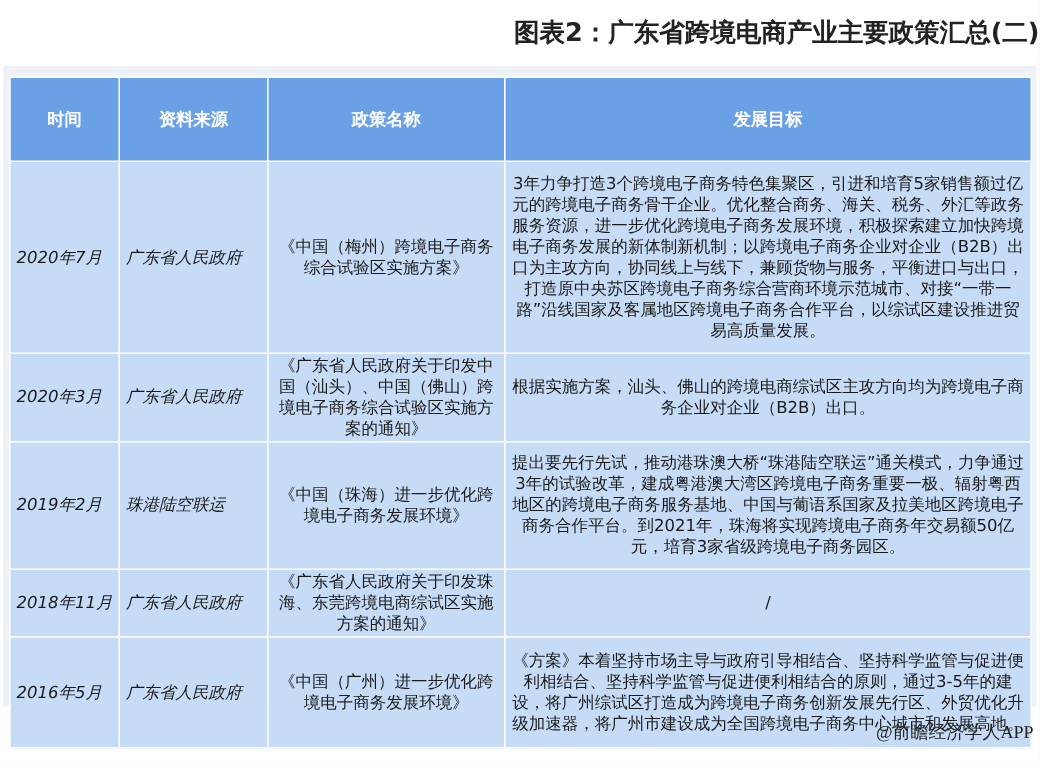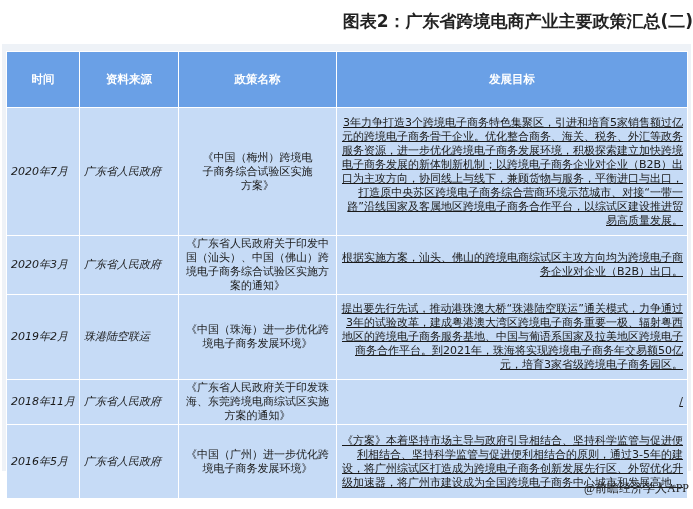"3年力争打造3个跨境电子商务特色集聚区，引进和培育5家销售额过亿元的跨境电子商务" td.c-goal { text-align: right -> center; text-decoration: underline -> none }
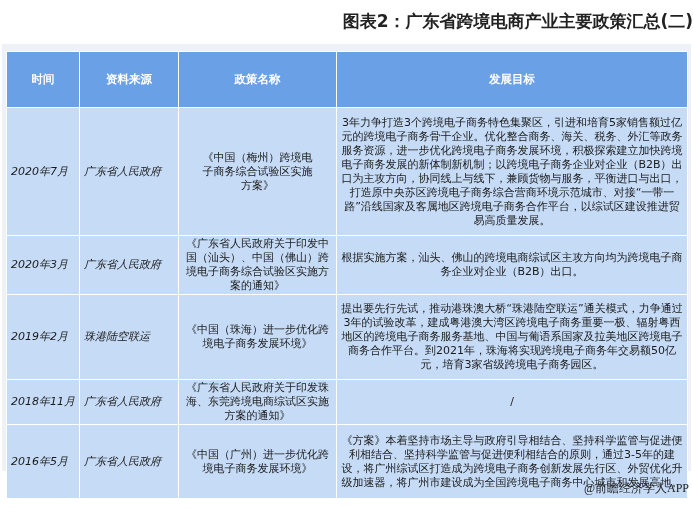"《中国（梅州）跨境电子商务综合试验区实施方案》" td.c-name { padding: 0 20px -> 0 4px }
